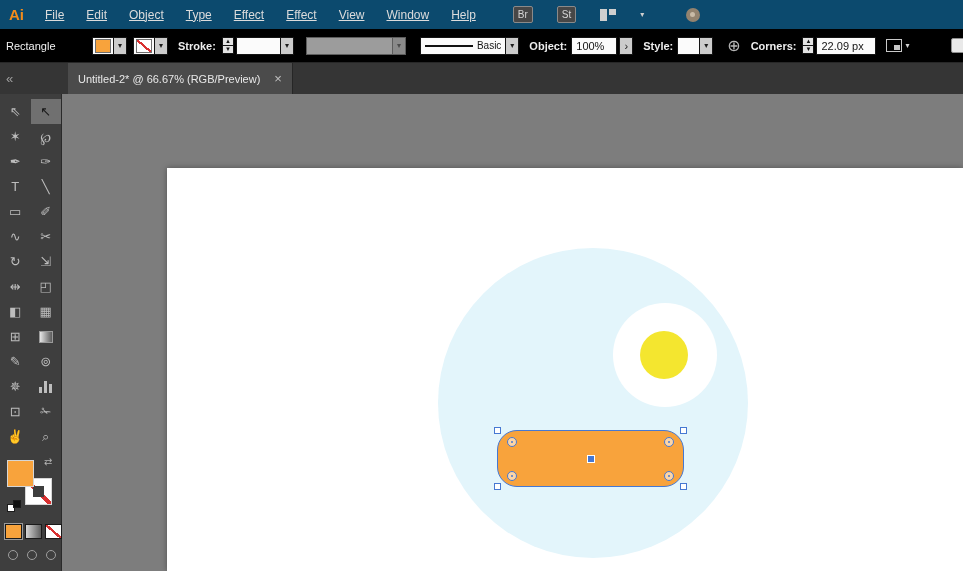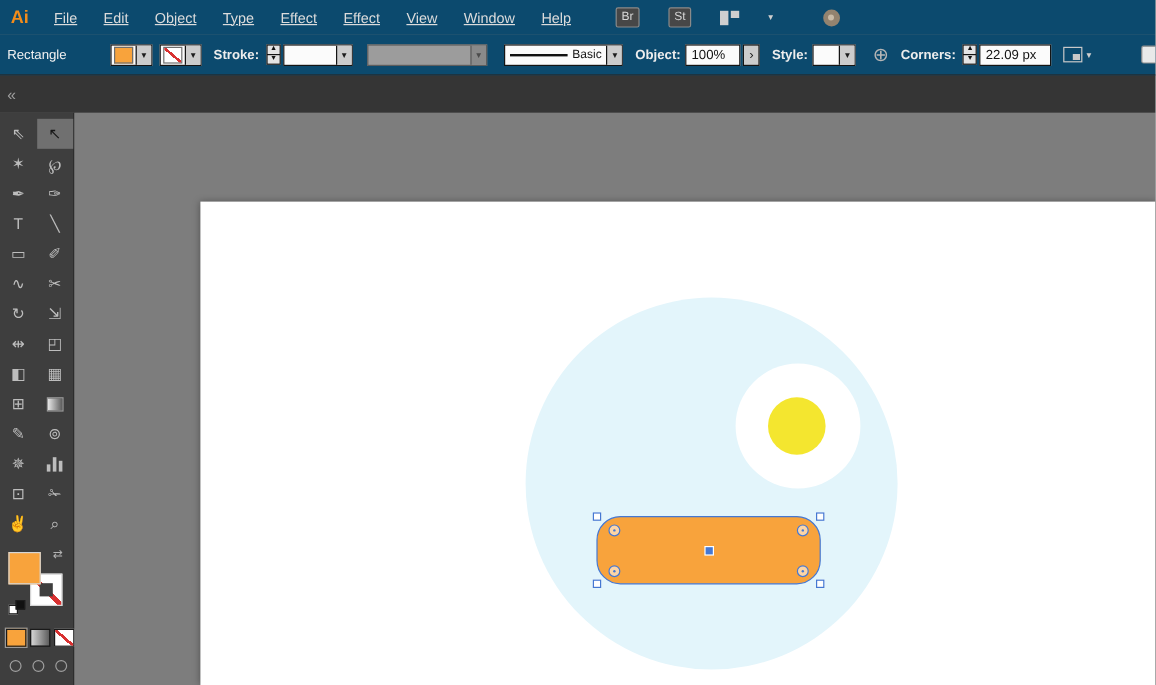"Rectangle" .controlbar { background: #0c4a6e -> #000000 }
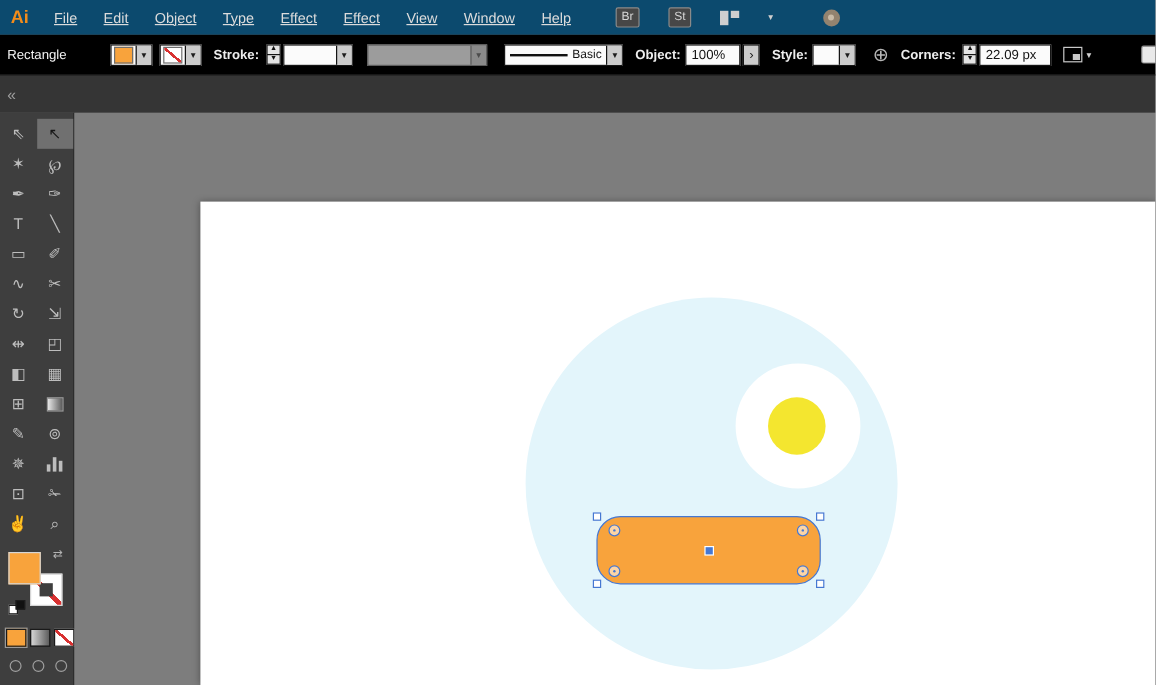"Untitled-2* @ 66.67% (RGB/Preview)" div.tab { html: none -> <div> <span>Untitled-2* @ 66.67% (RGB/Preview)</span> <span>×</span> </div> }
